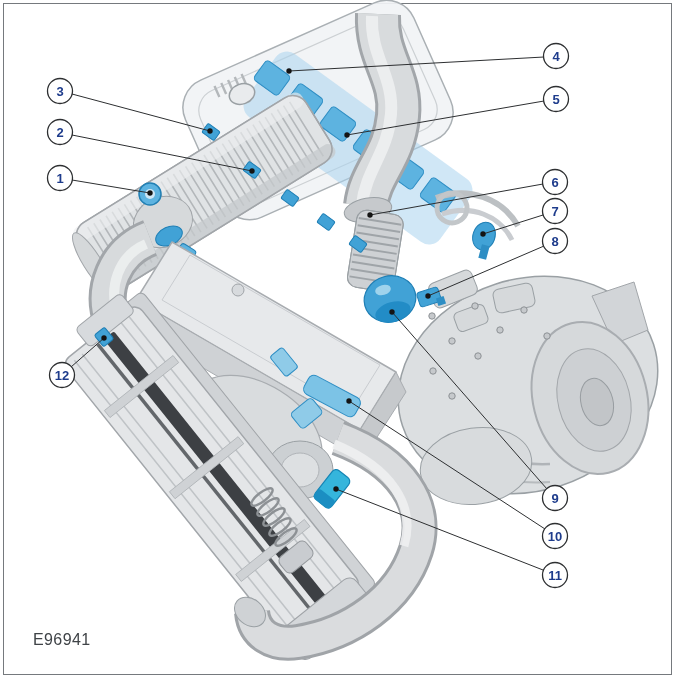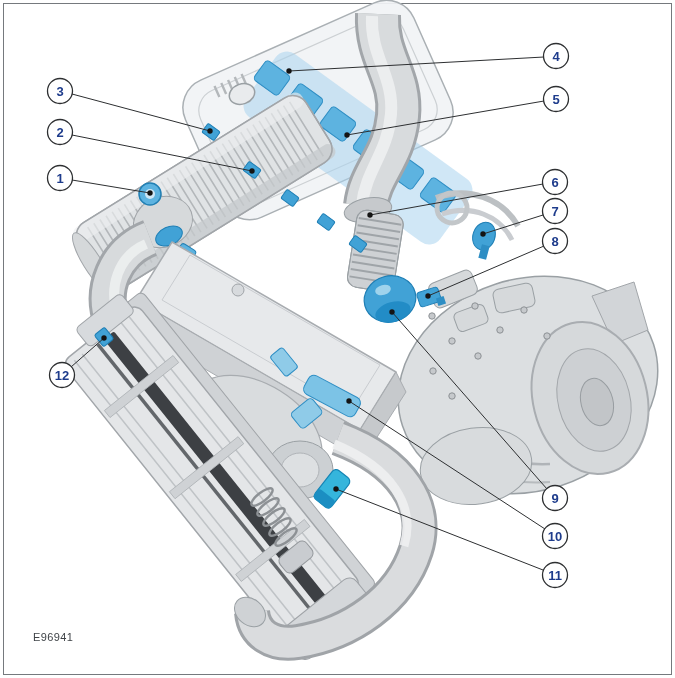"E96941" #figure-id { font-size: 11px -> 16px }
